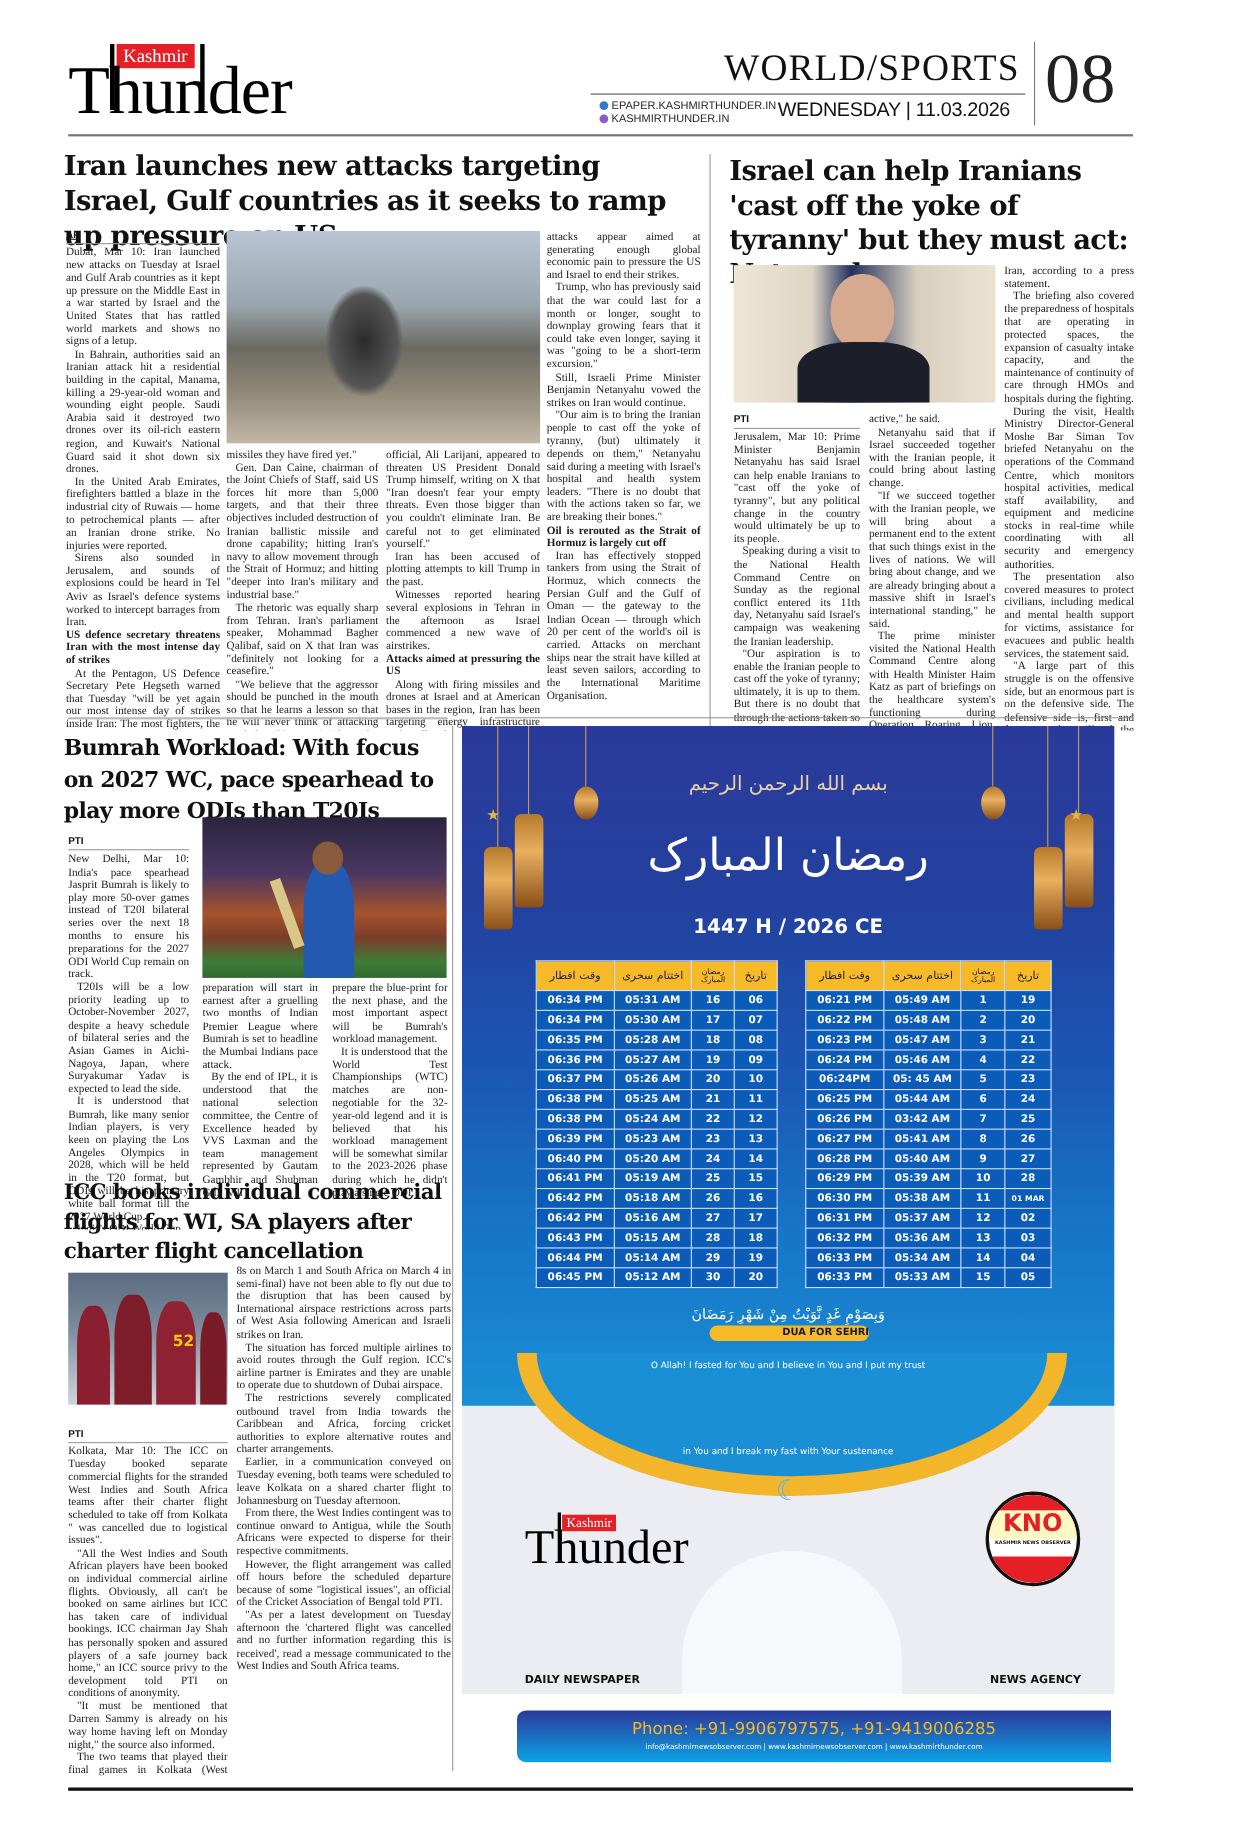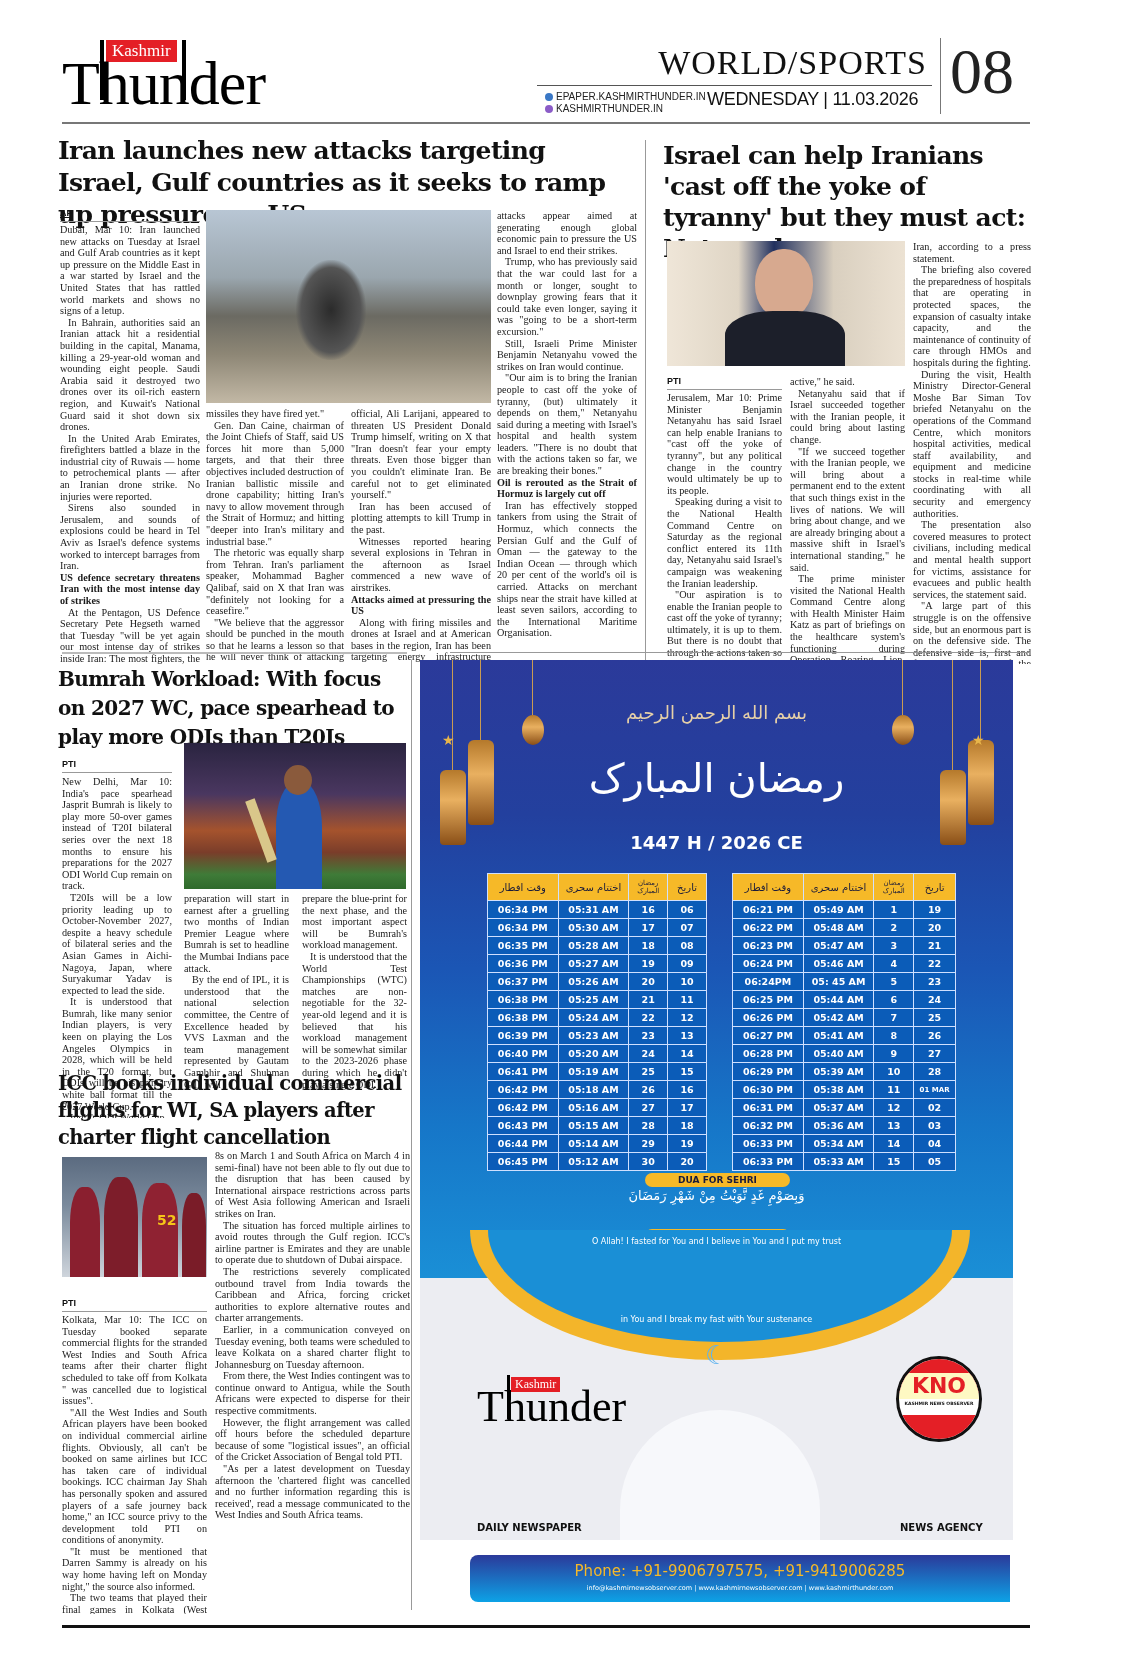"Speaking during a visit to" p { text: Saturday -> Sunday }
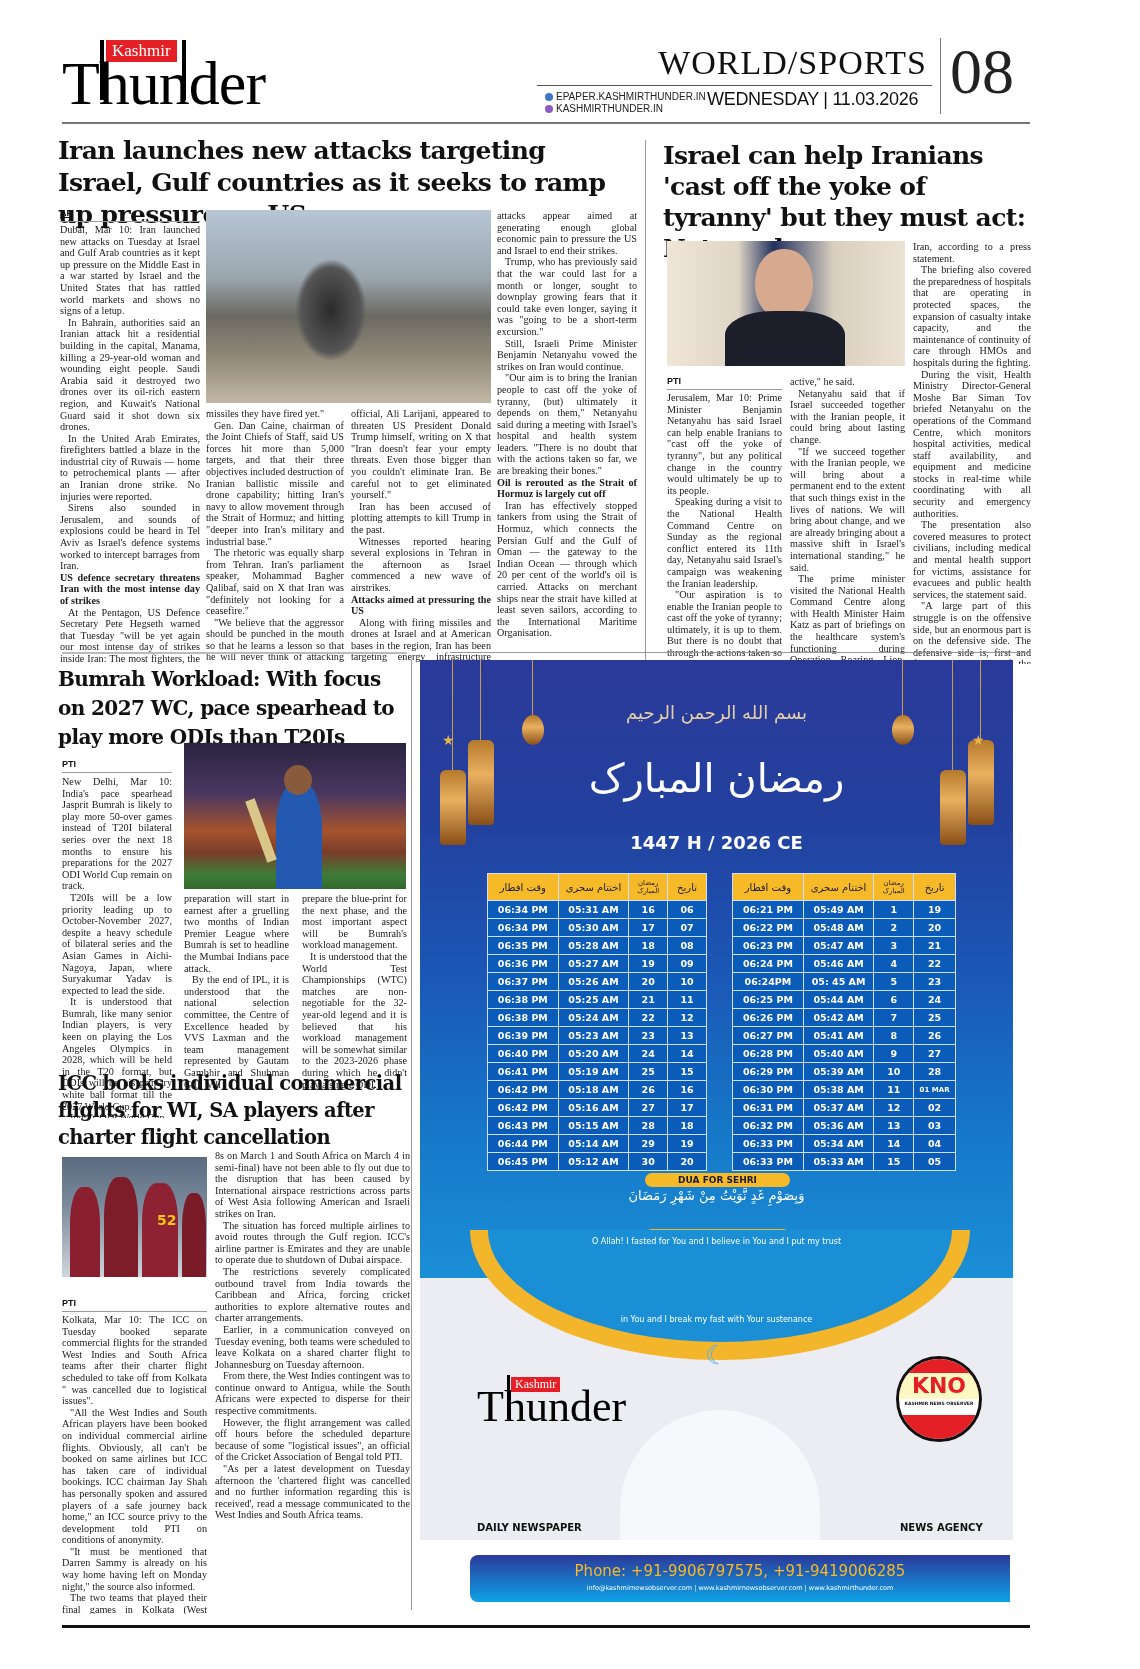"05:42 AM" td { text: 05:42 -> 03:42 }
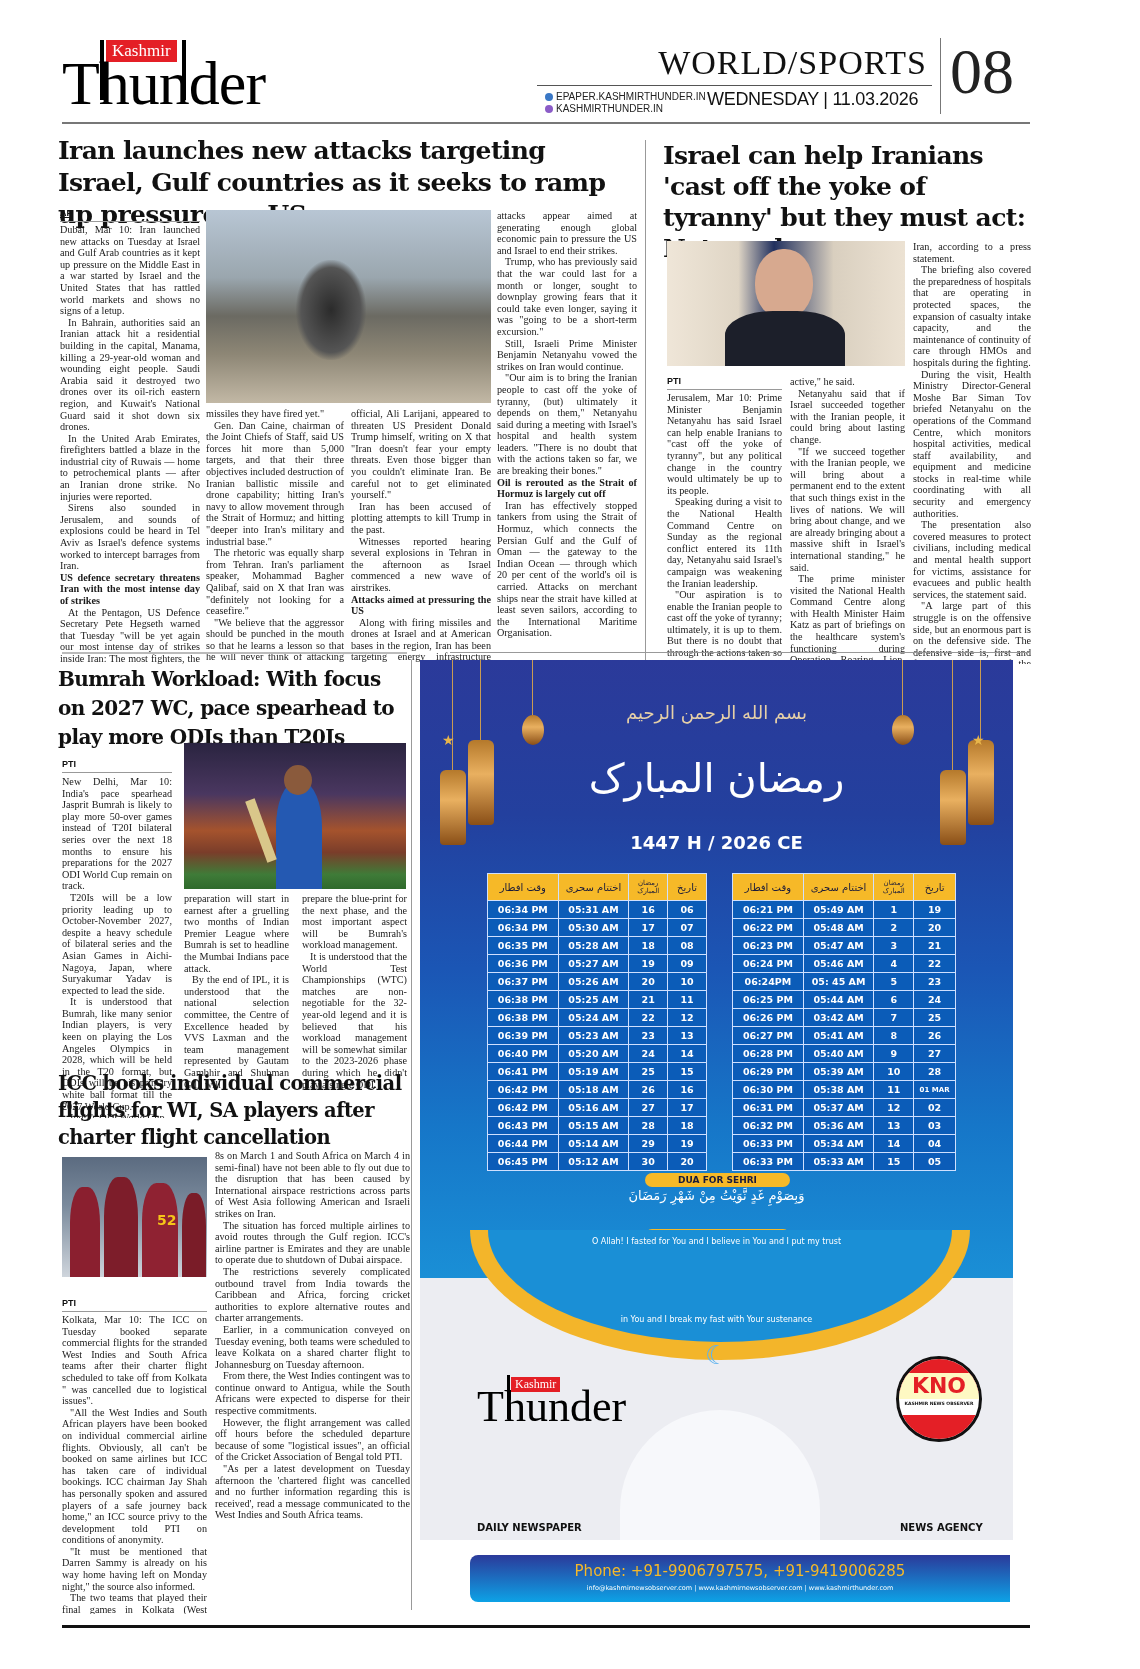"DUA FOR SEHRI" .dua-pill { margin-top: none -> 32px; text-align: center -> right }
